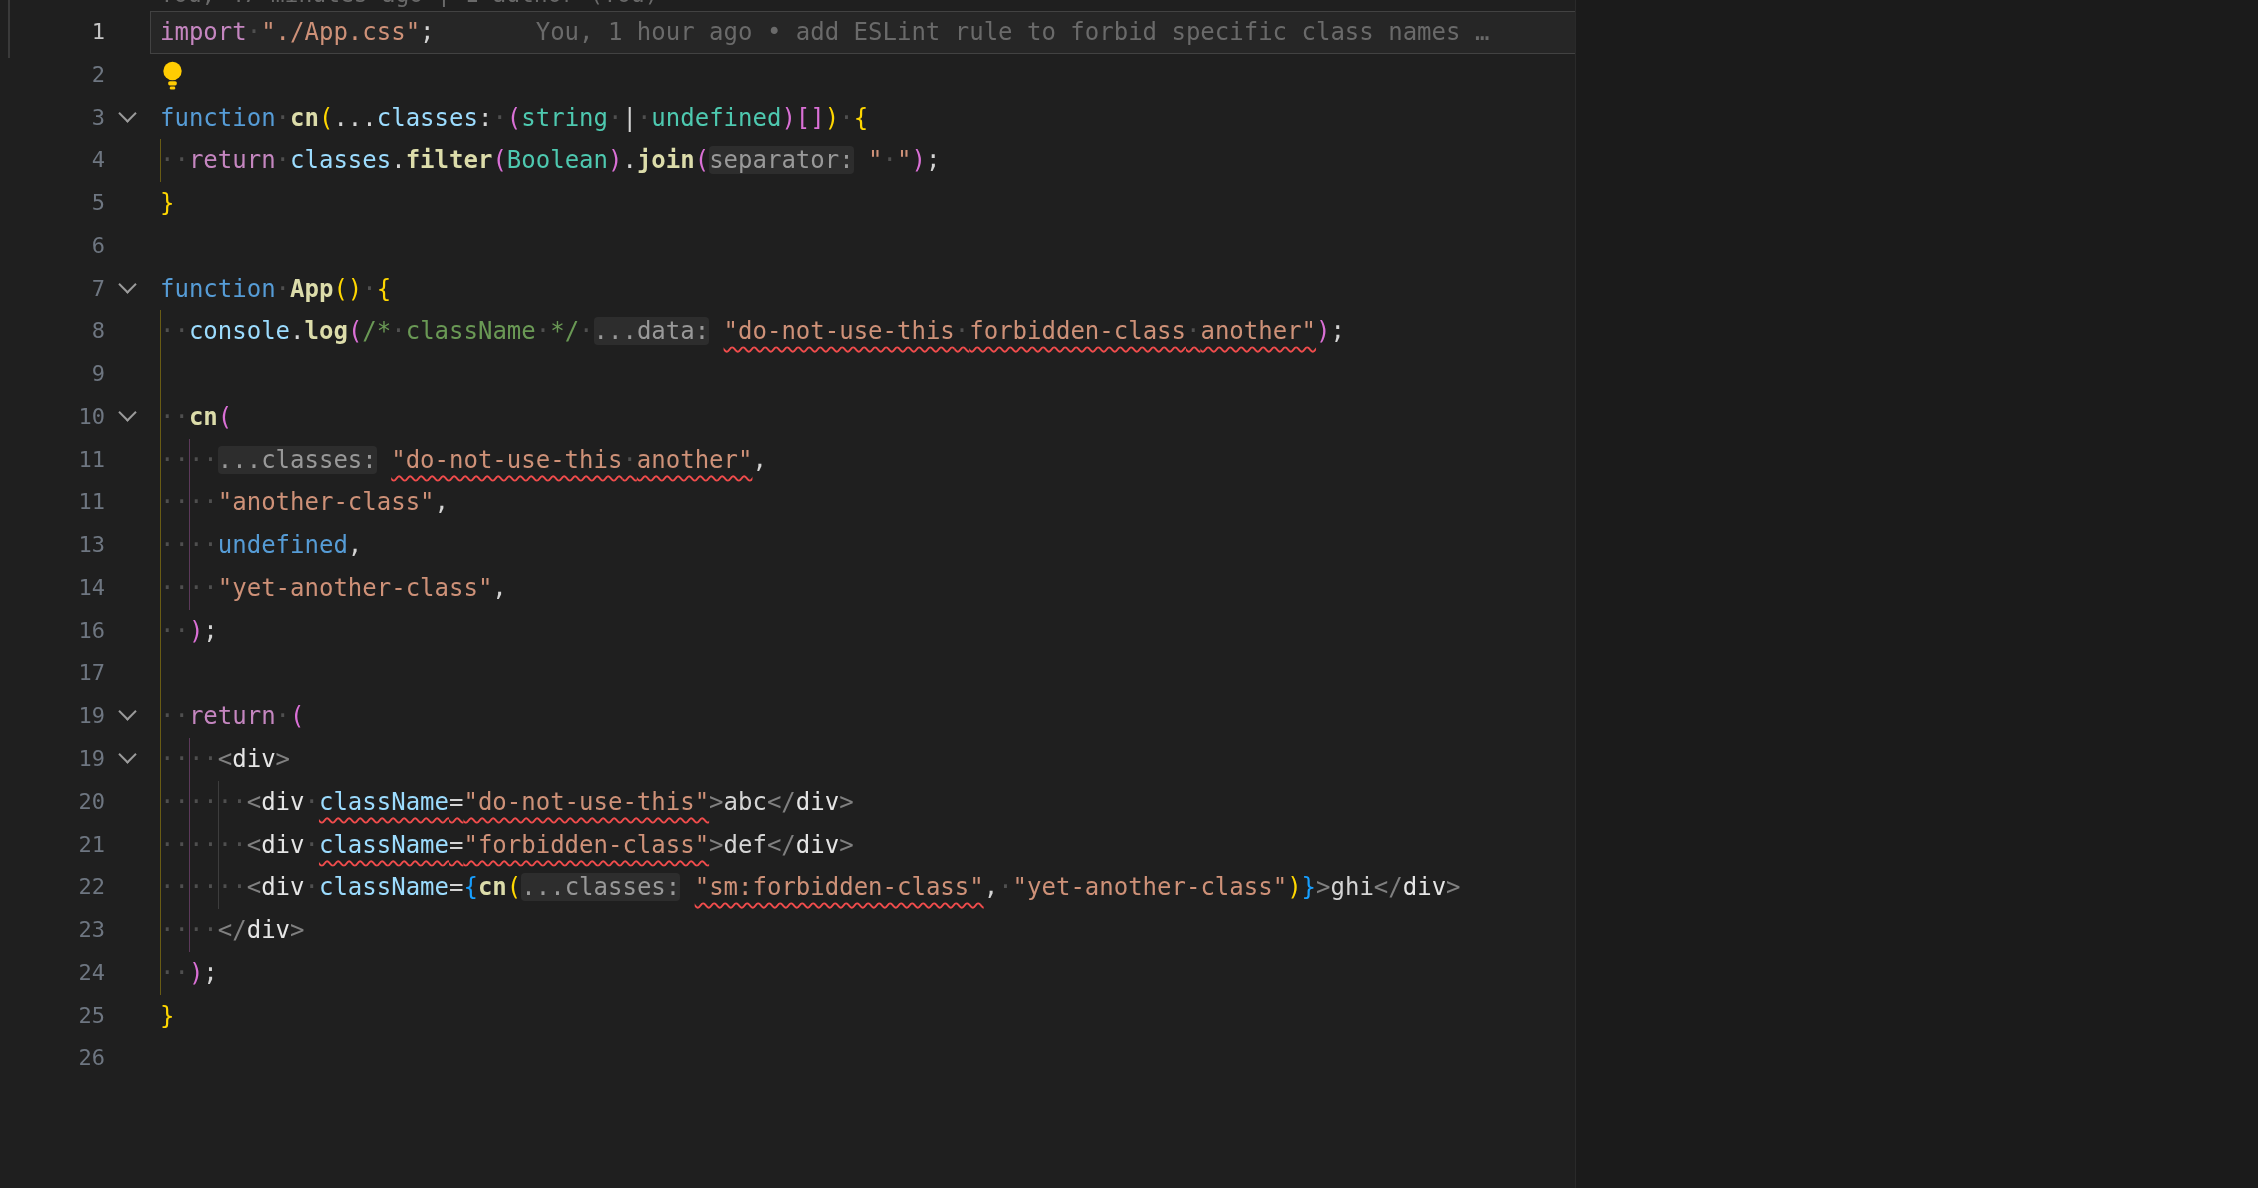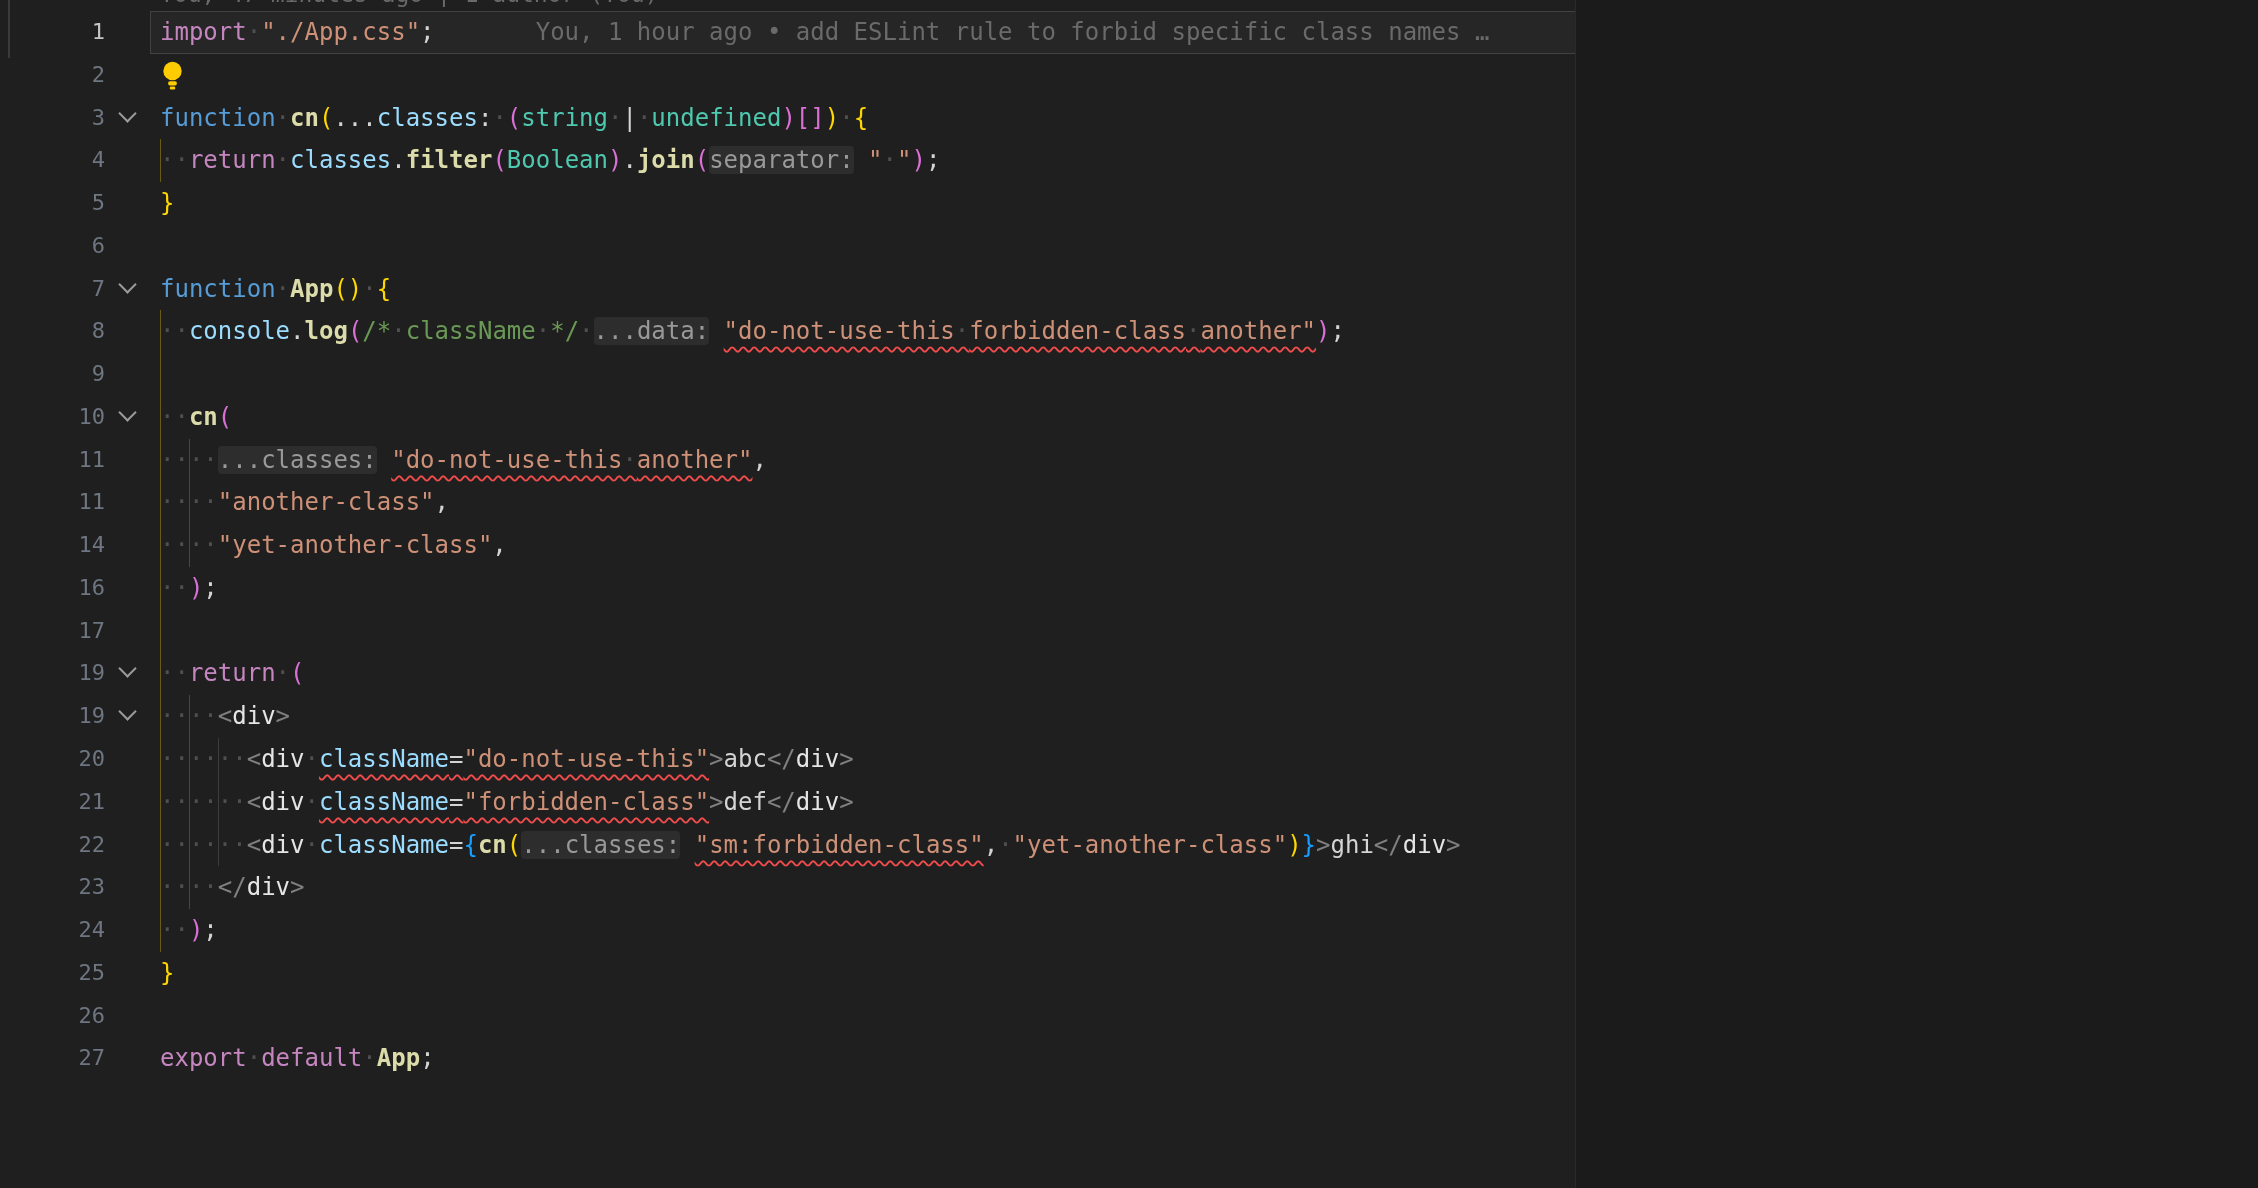"13" div.line { html: none -> <div><span>13</span><span></span><span><i></i><i></i><span><i>····</i></span><span>undefined</span><span>,</span></span></div> }
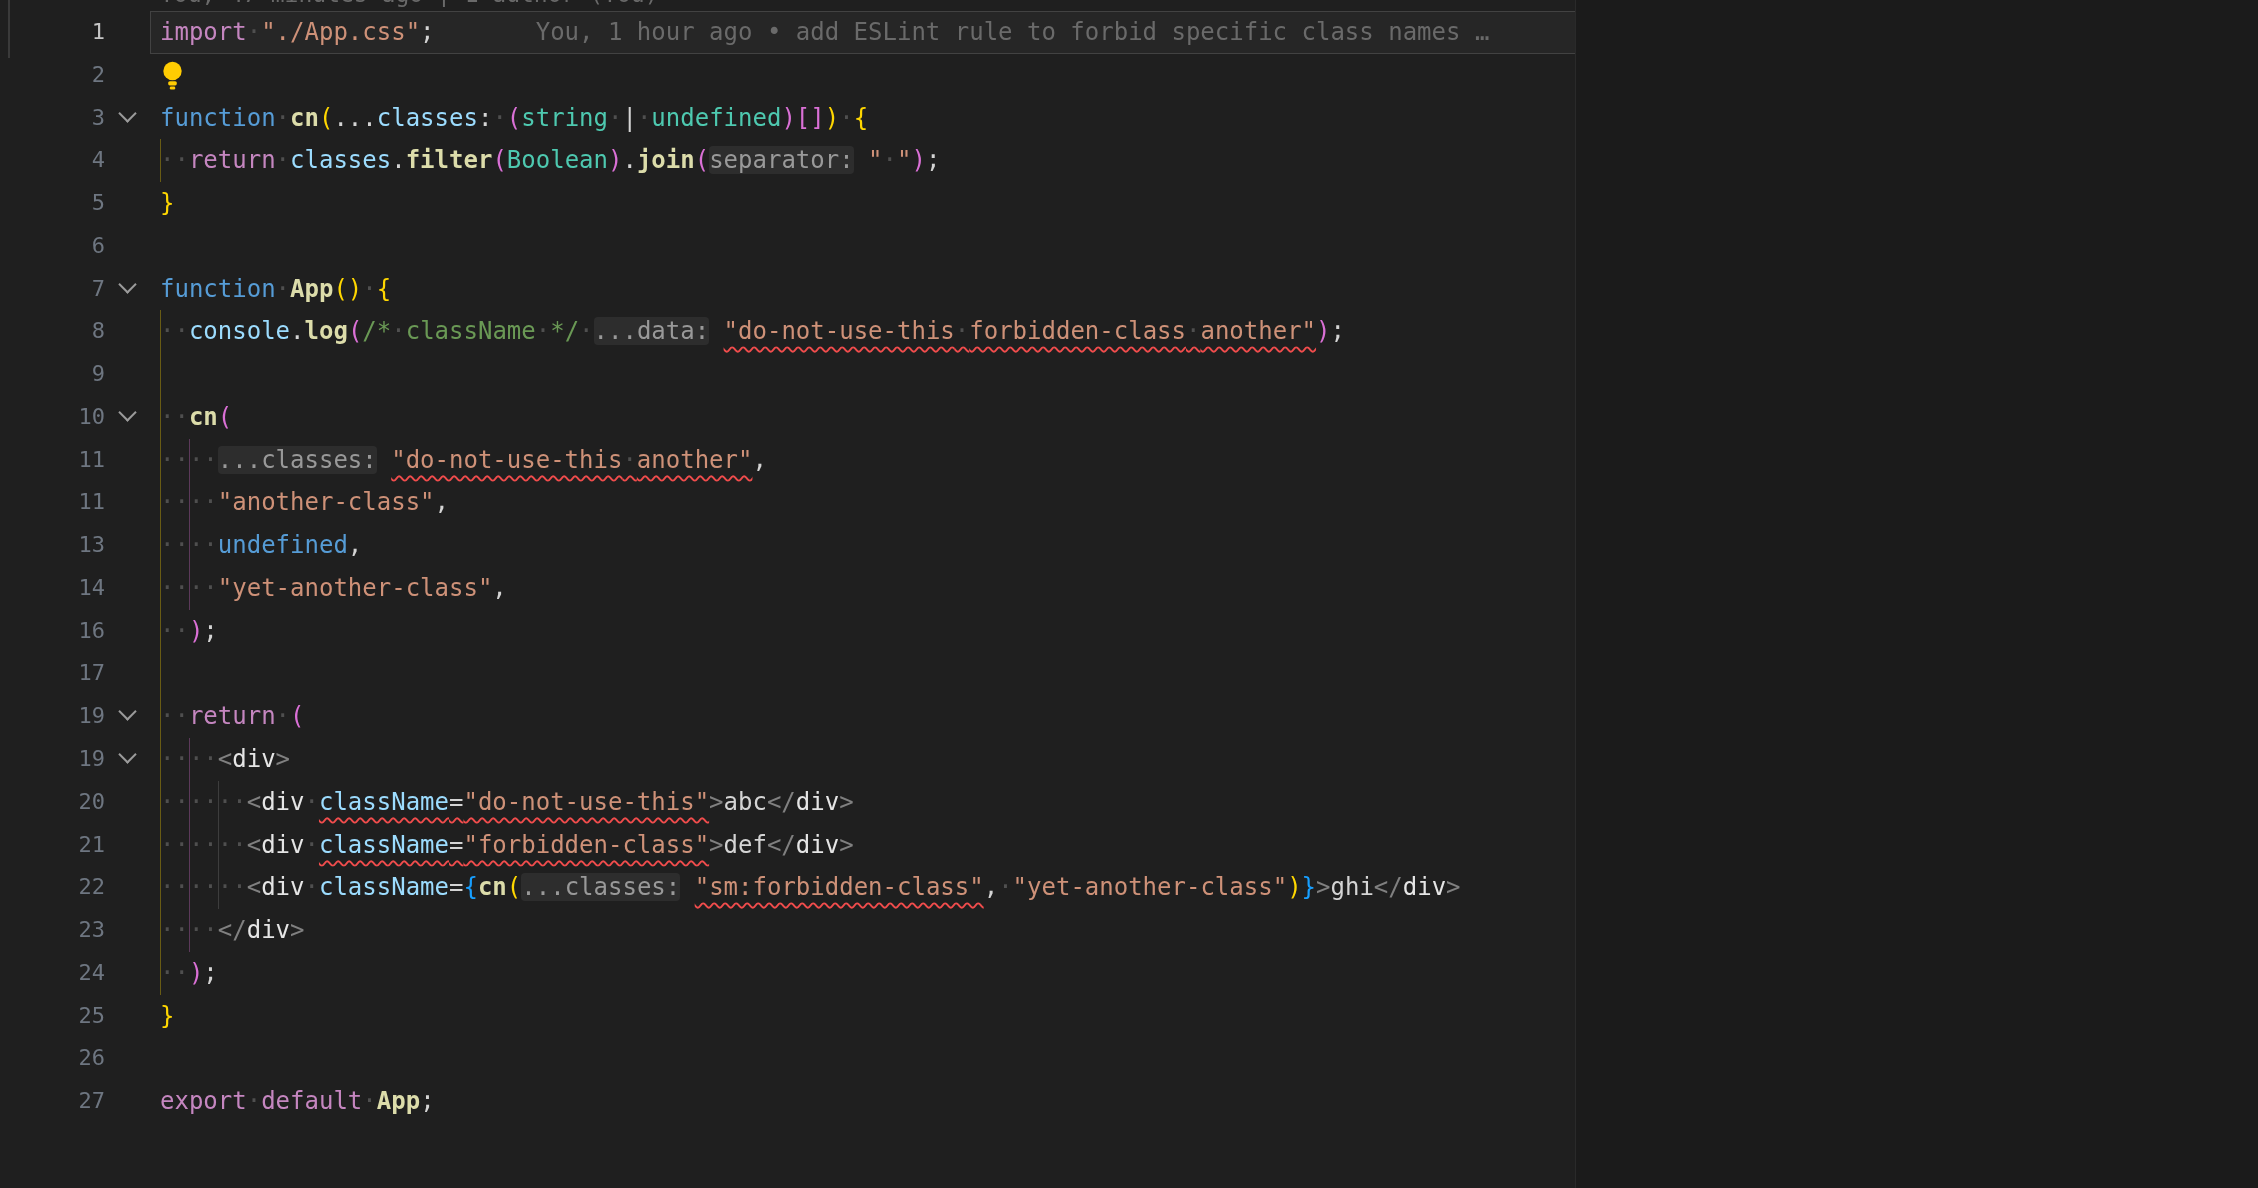"27" div.line { html: <div><span>27</span><span></span><span><span>export</span><span><i>·</i></span><span>default</span><span><i>·</i></span><span>App</span><span>;</span></span></div> -> none }
